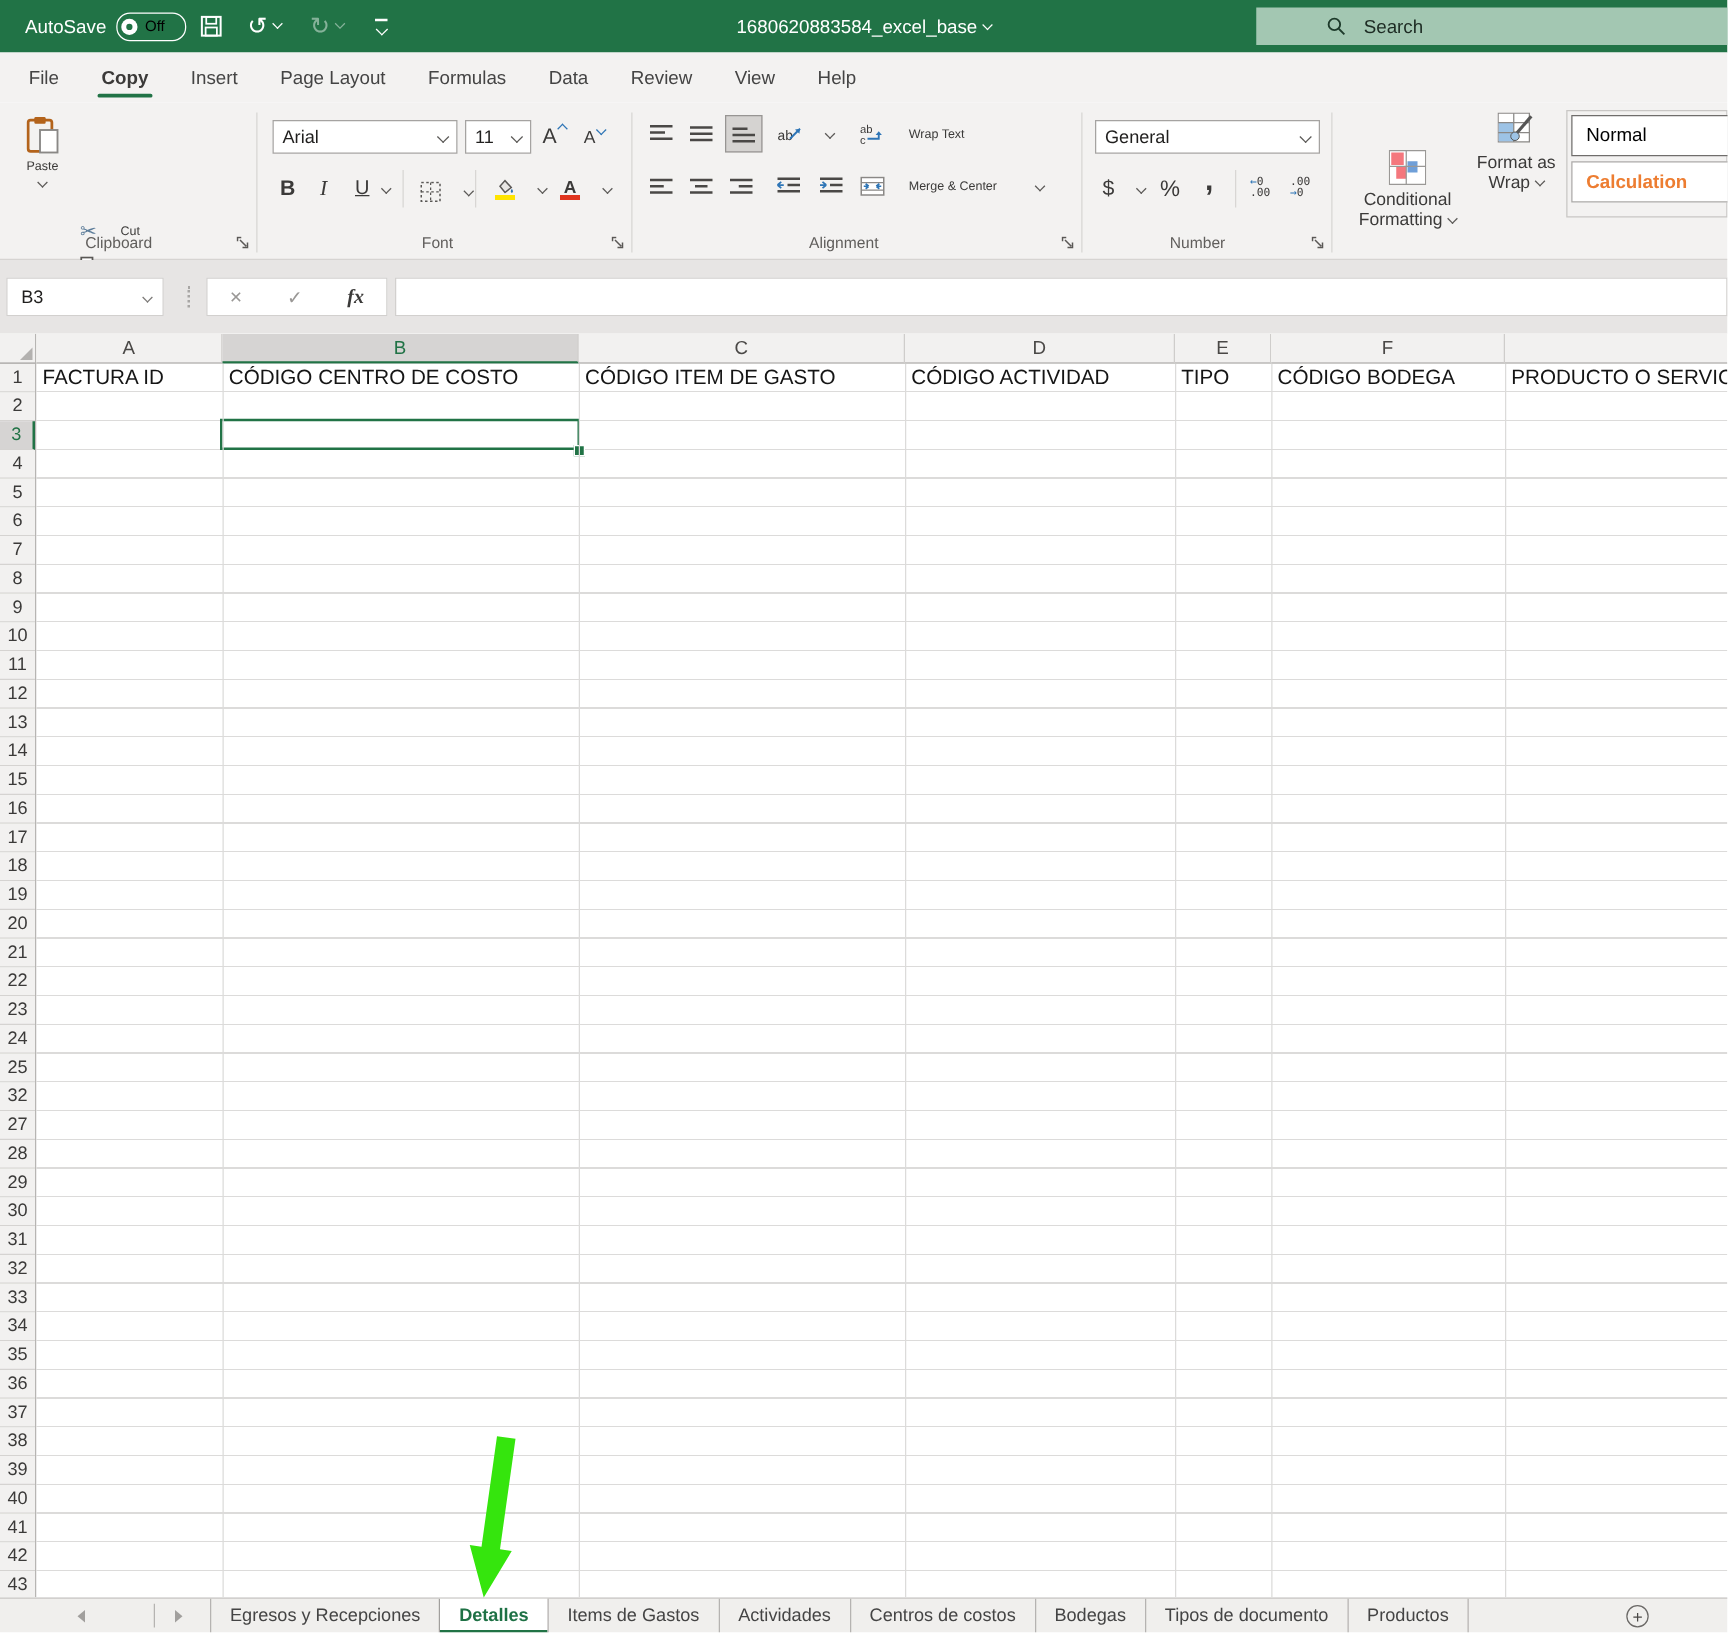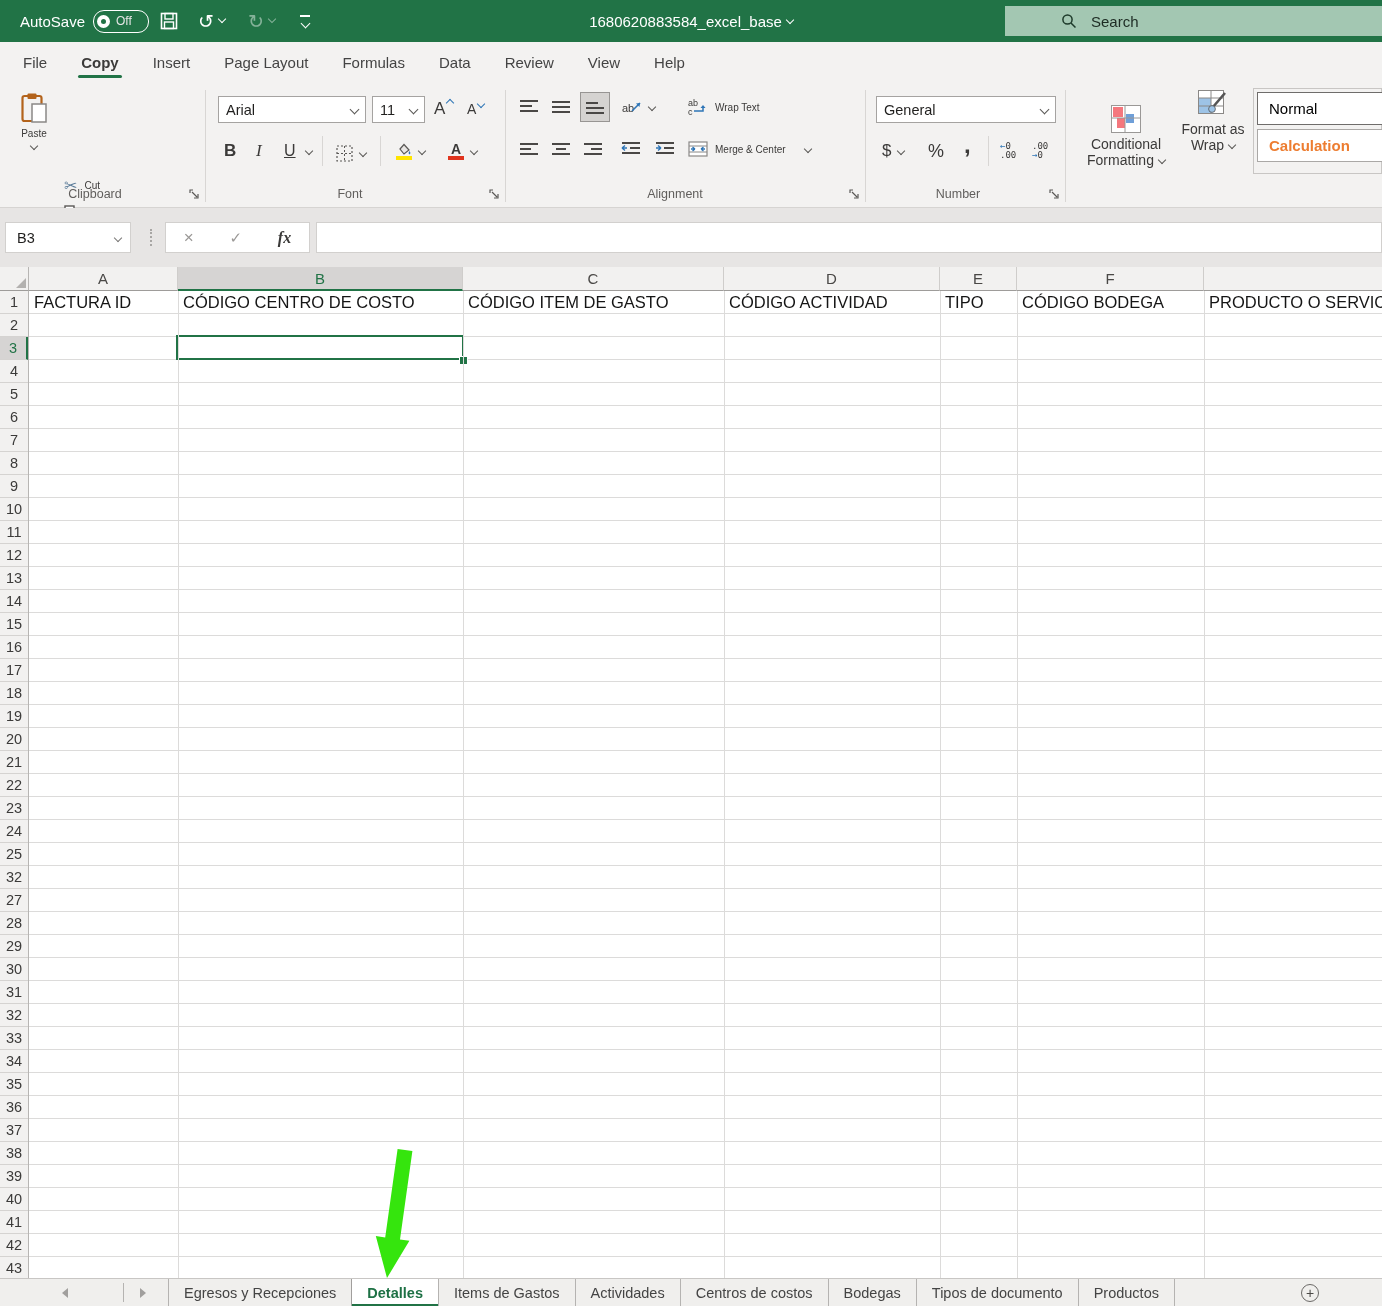"Off" .pill span { color: #e5e5e5 -> #000000 }
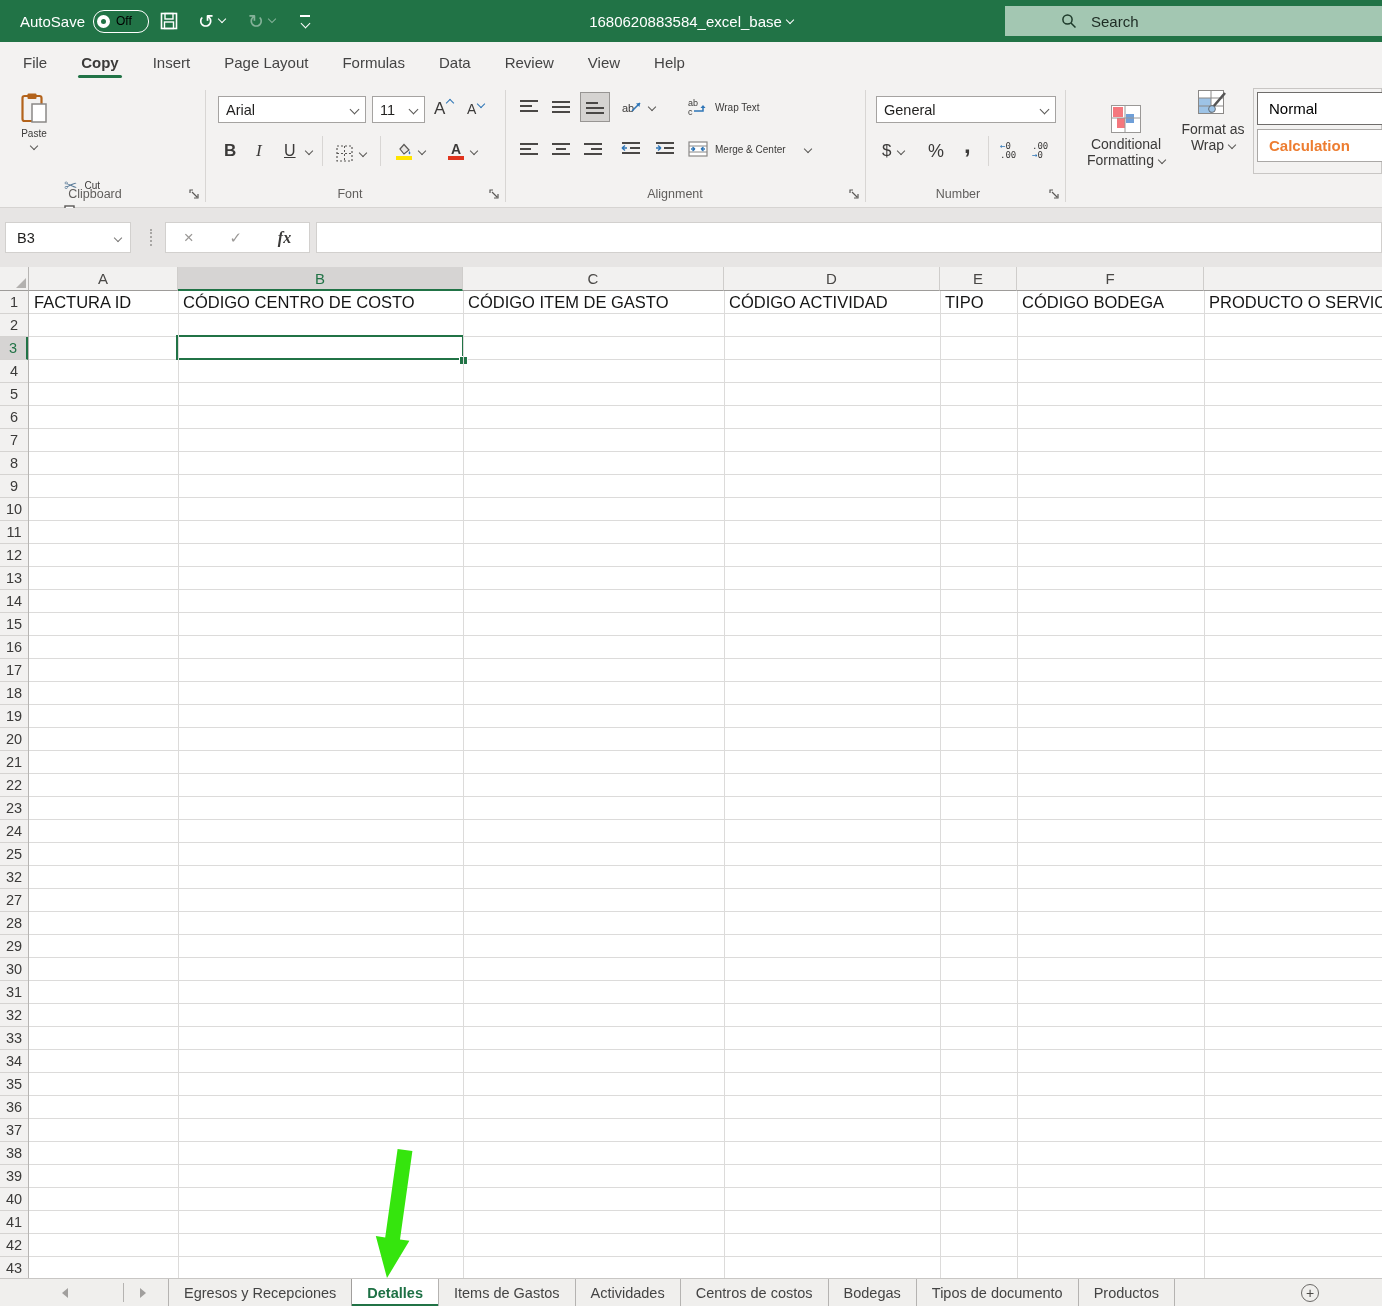"ab" .row-btn { gap: 7px -> 19px }
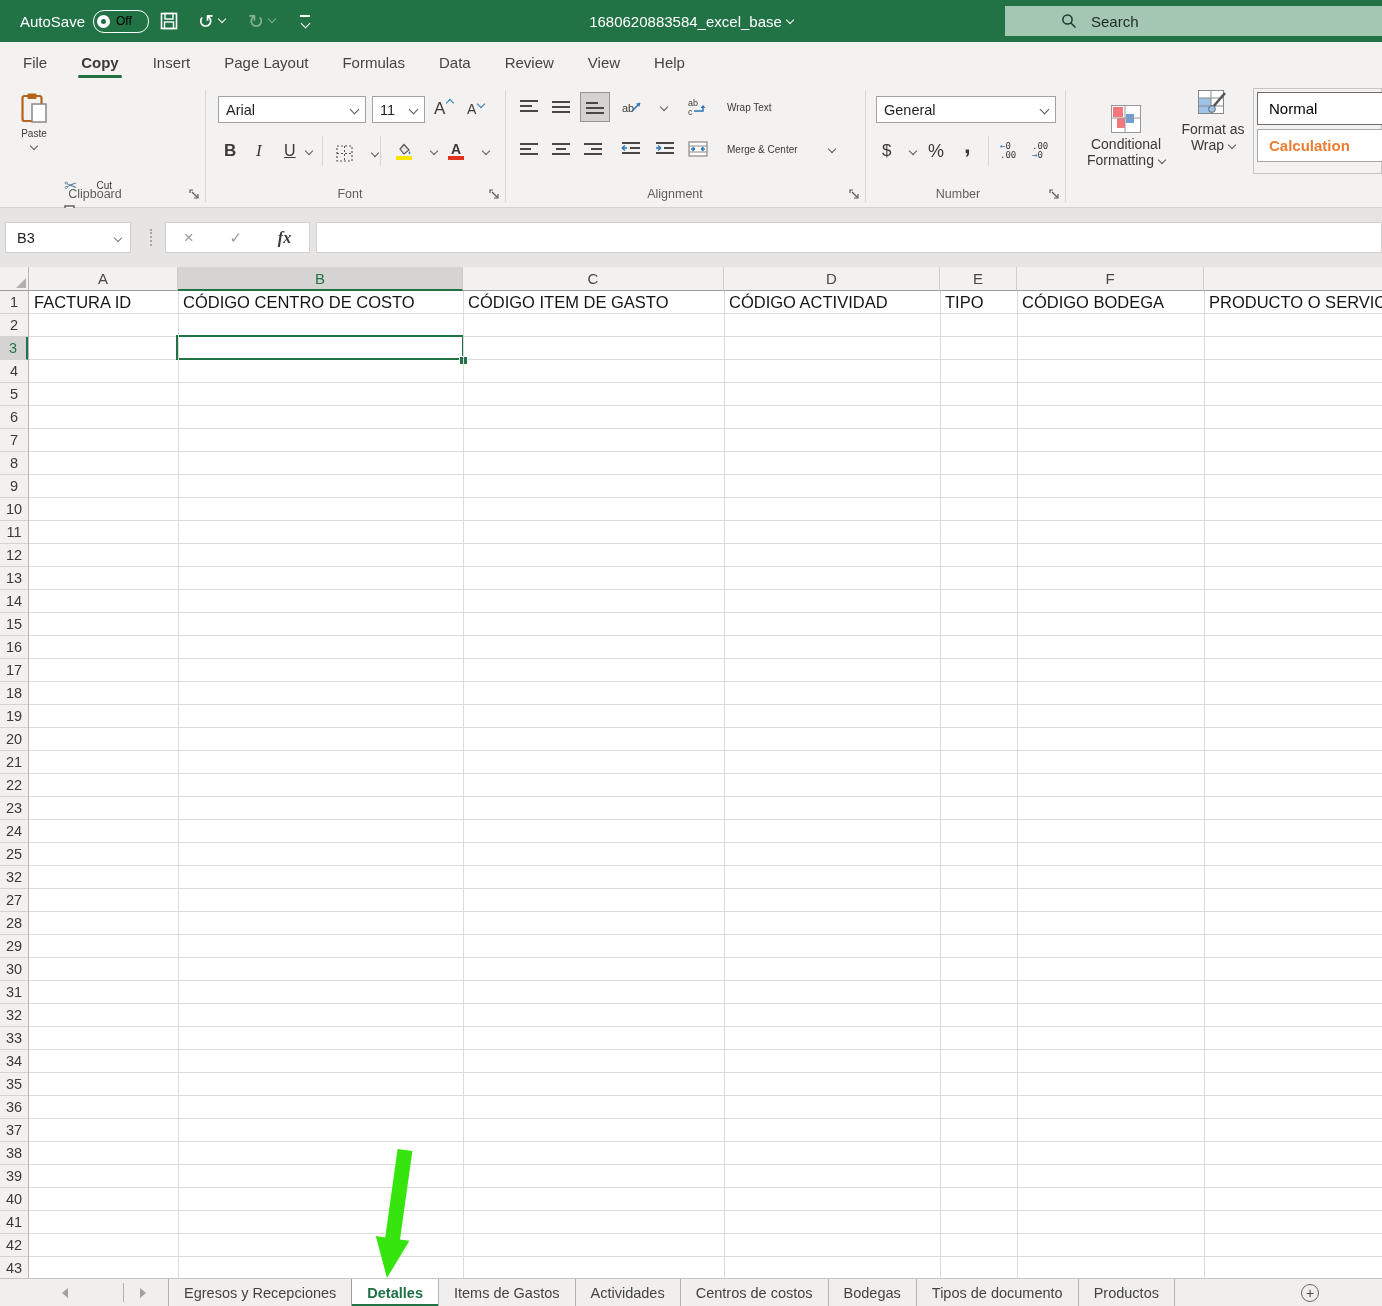"Conditional" div.row-btn { justify-content: center -> flex-end }
